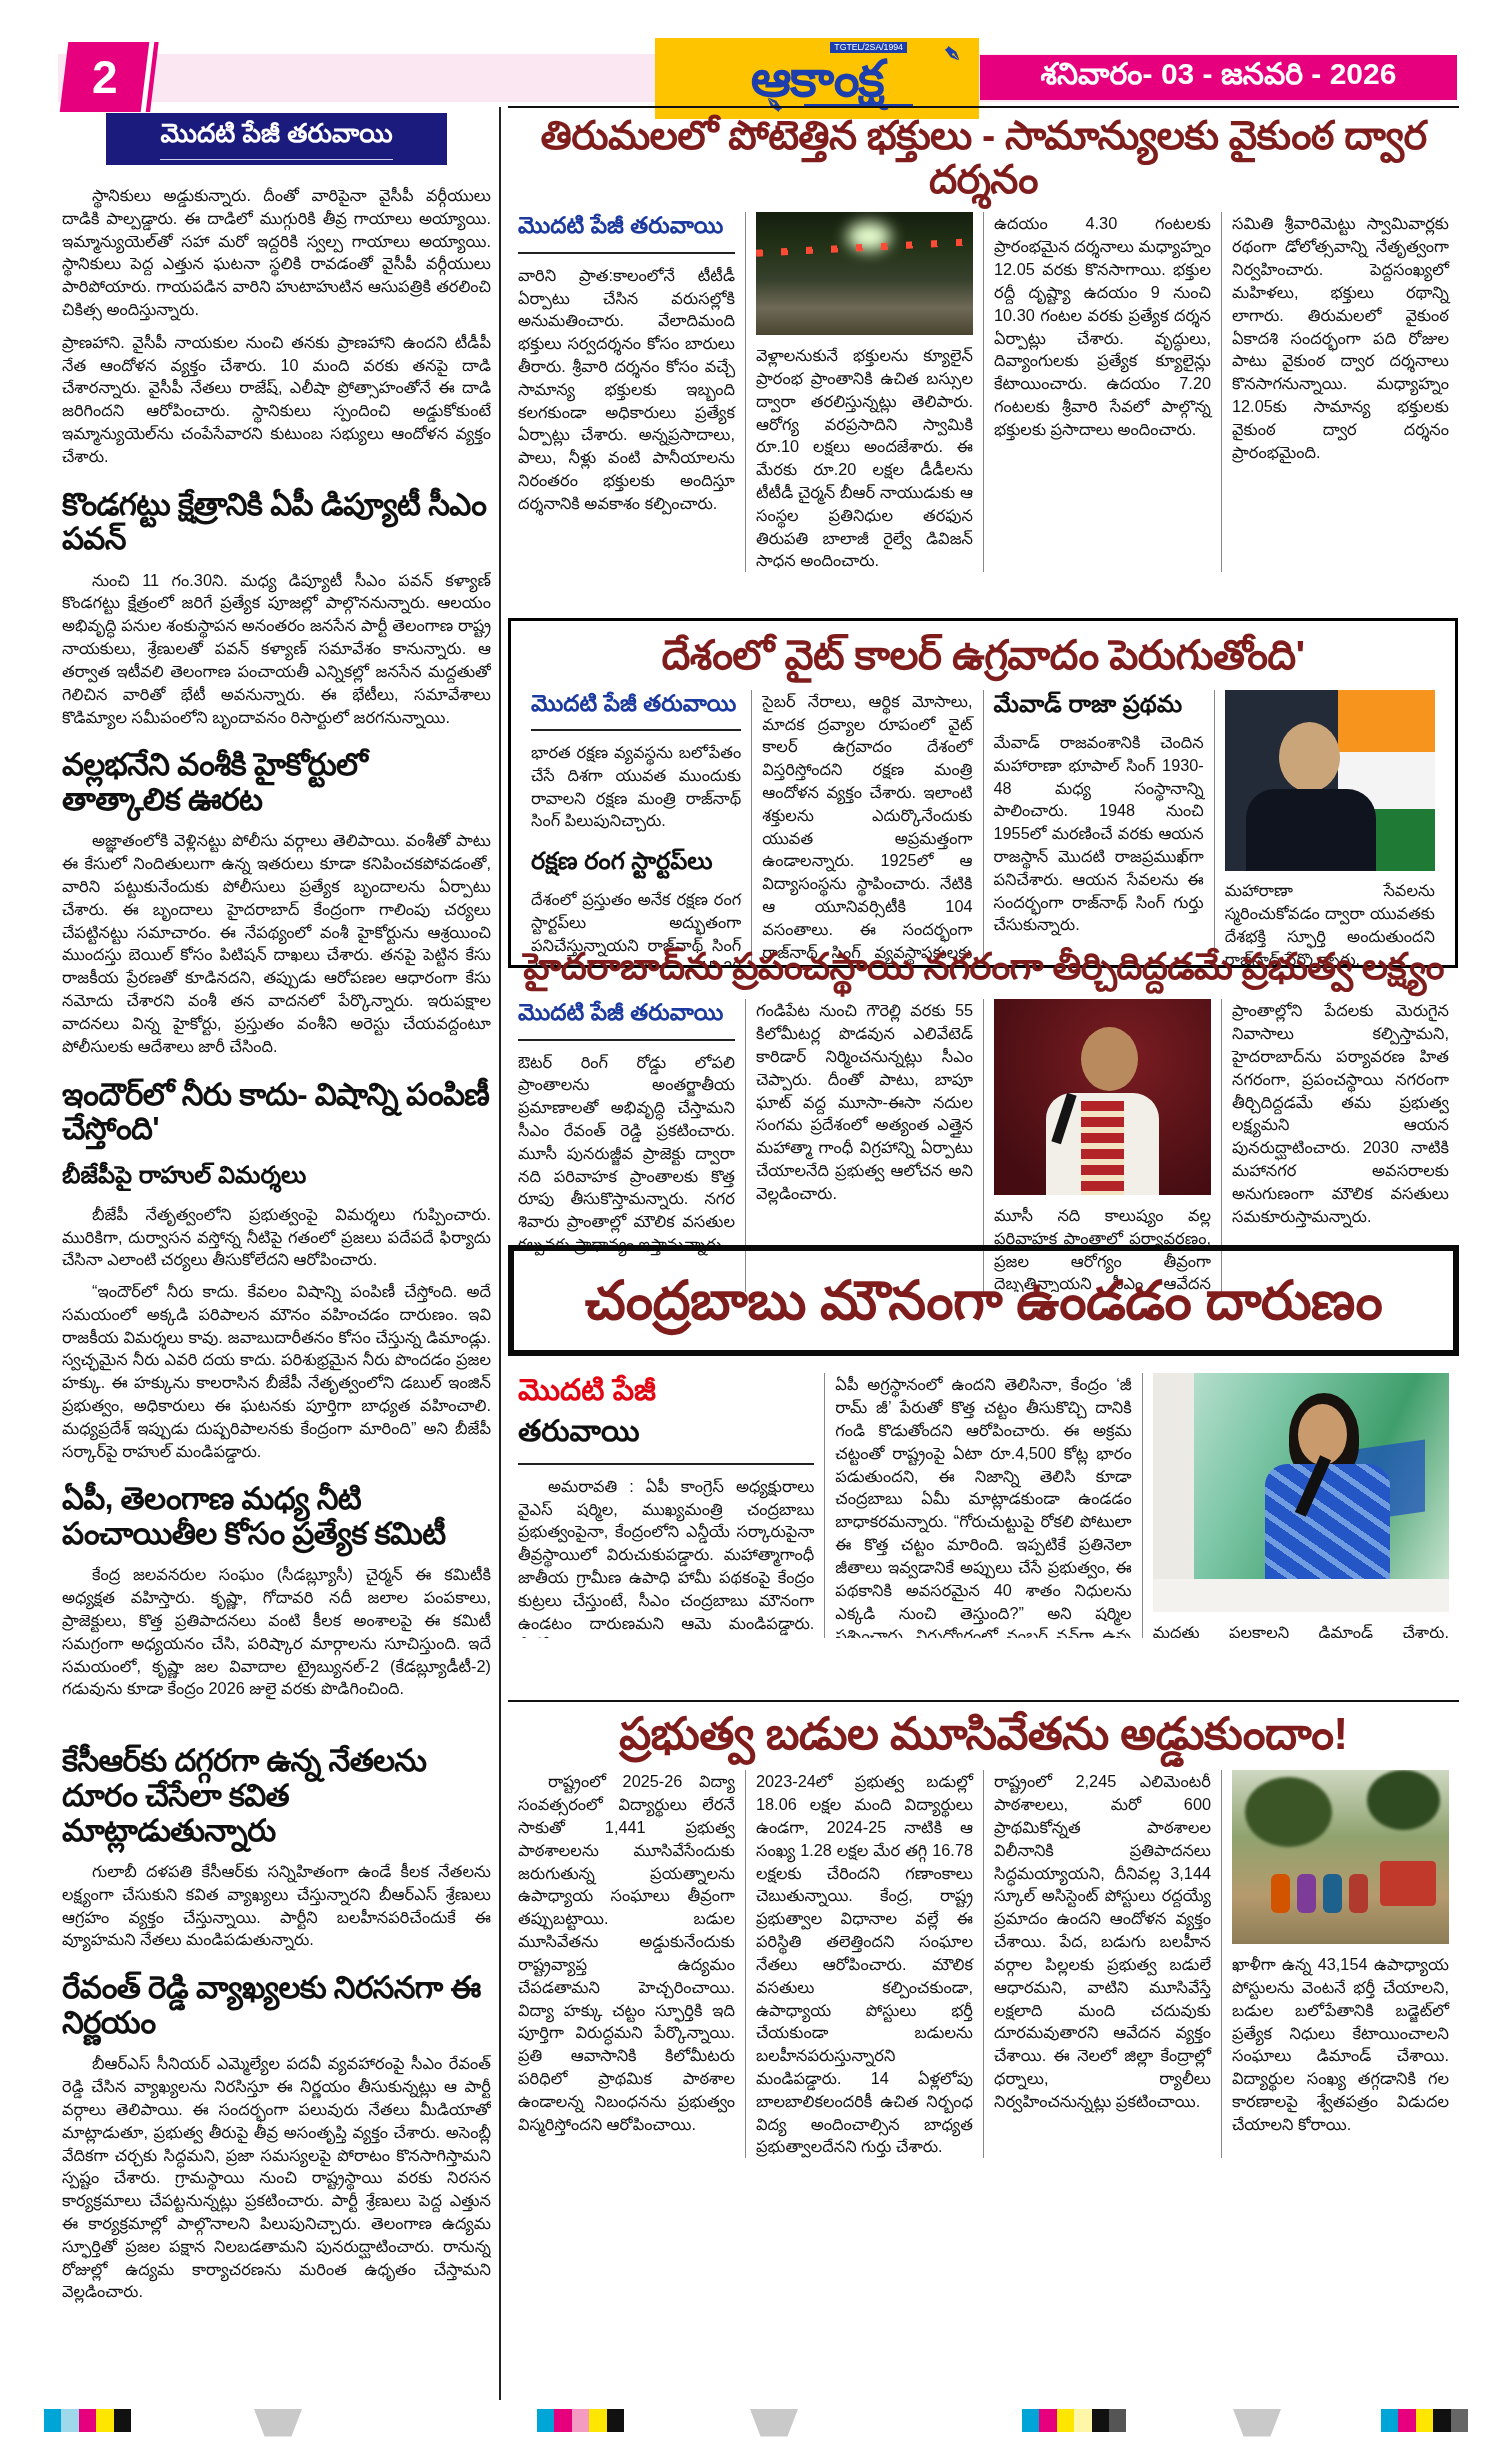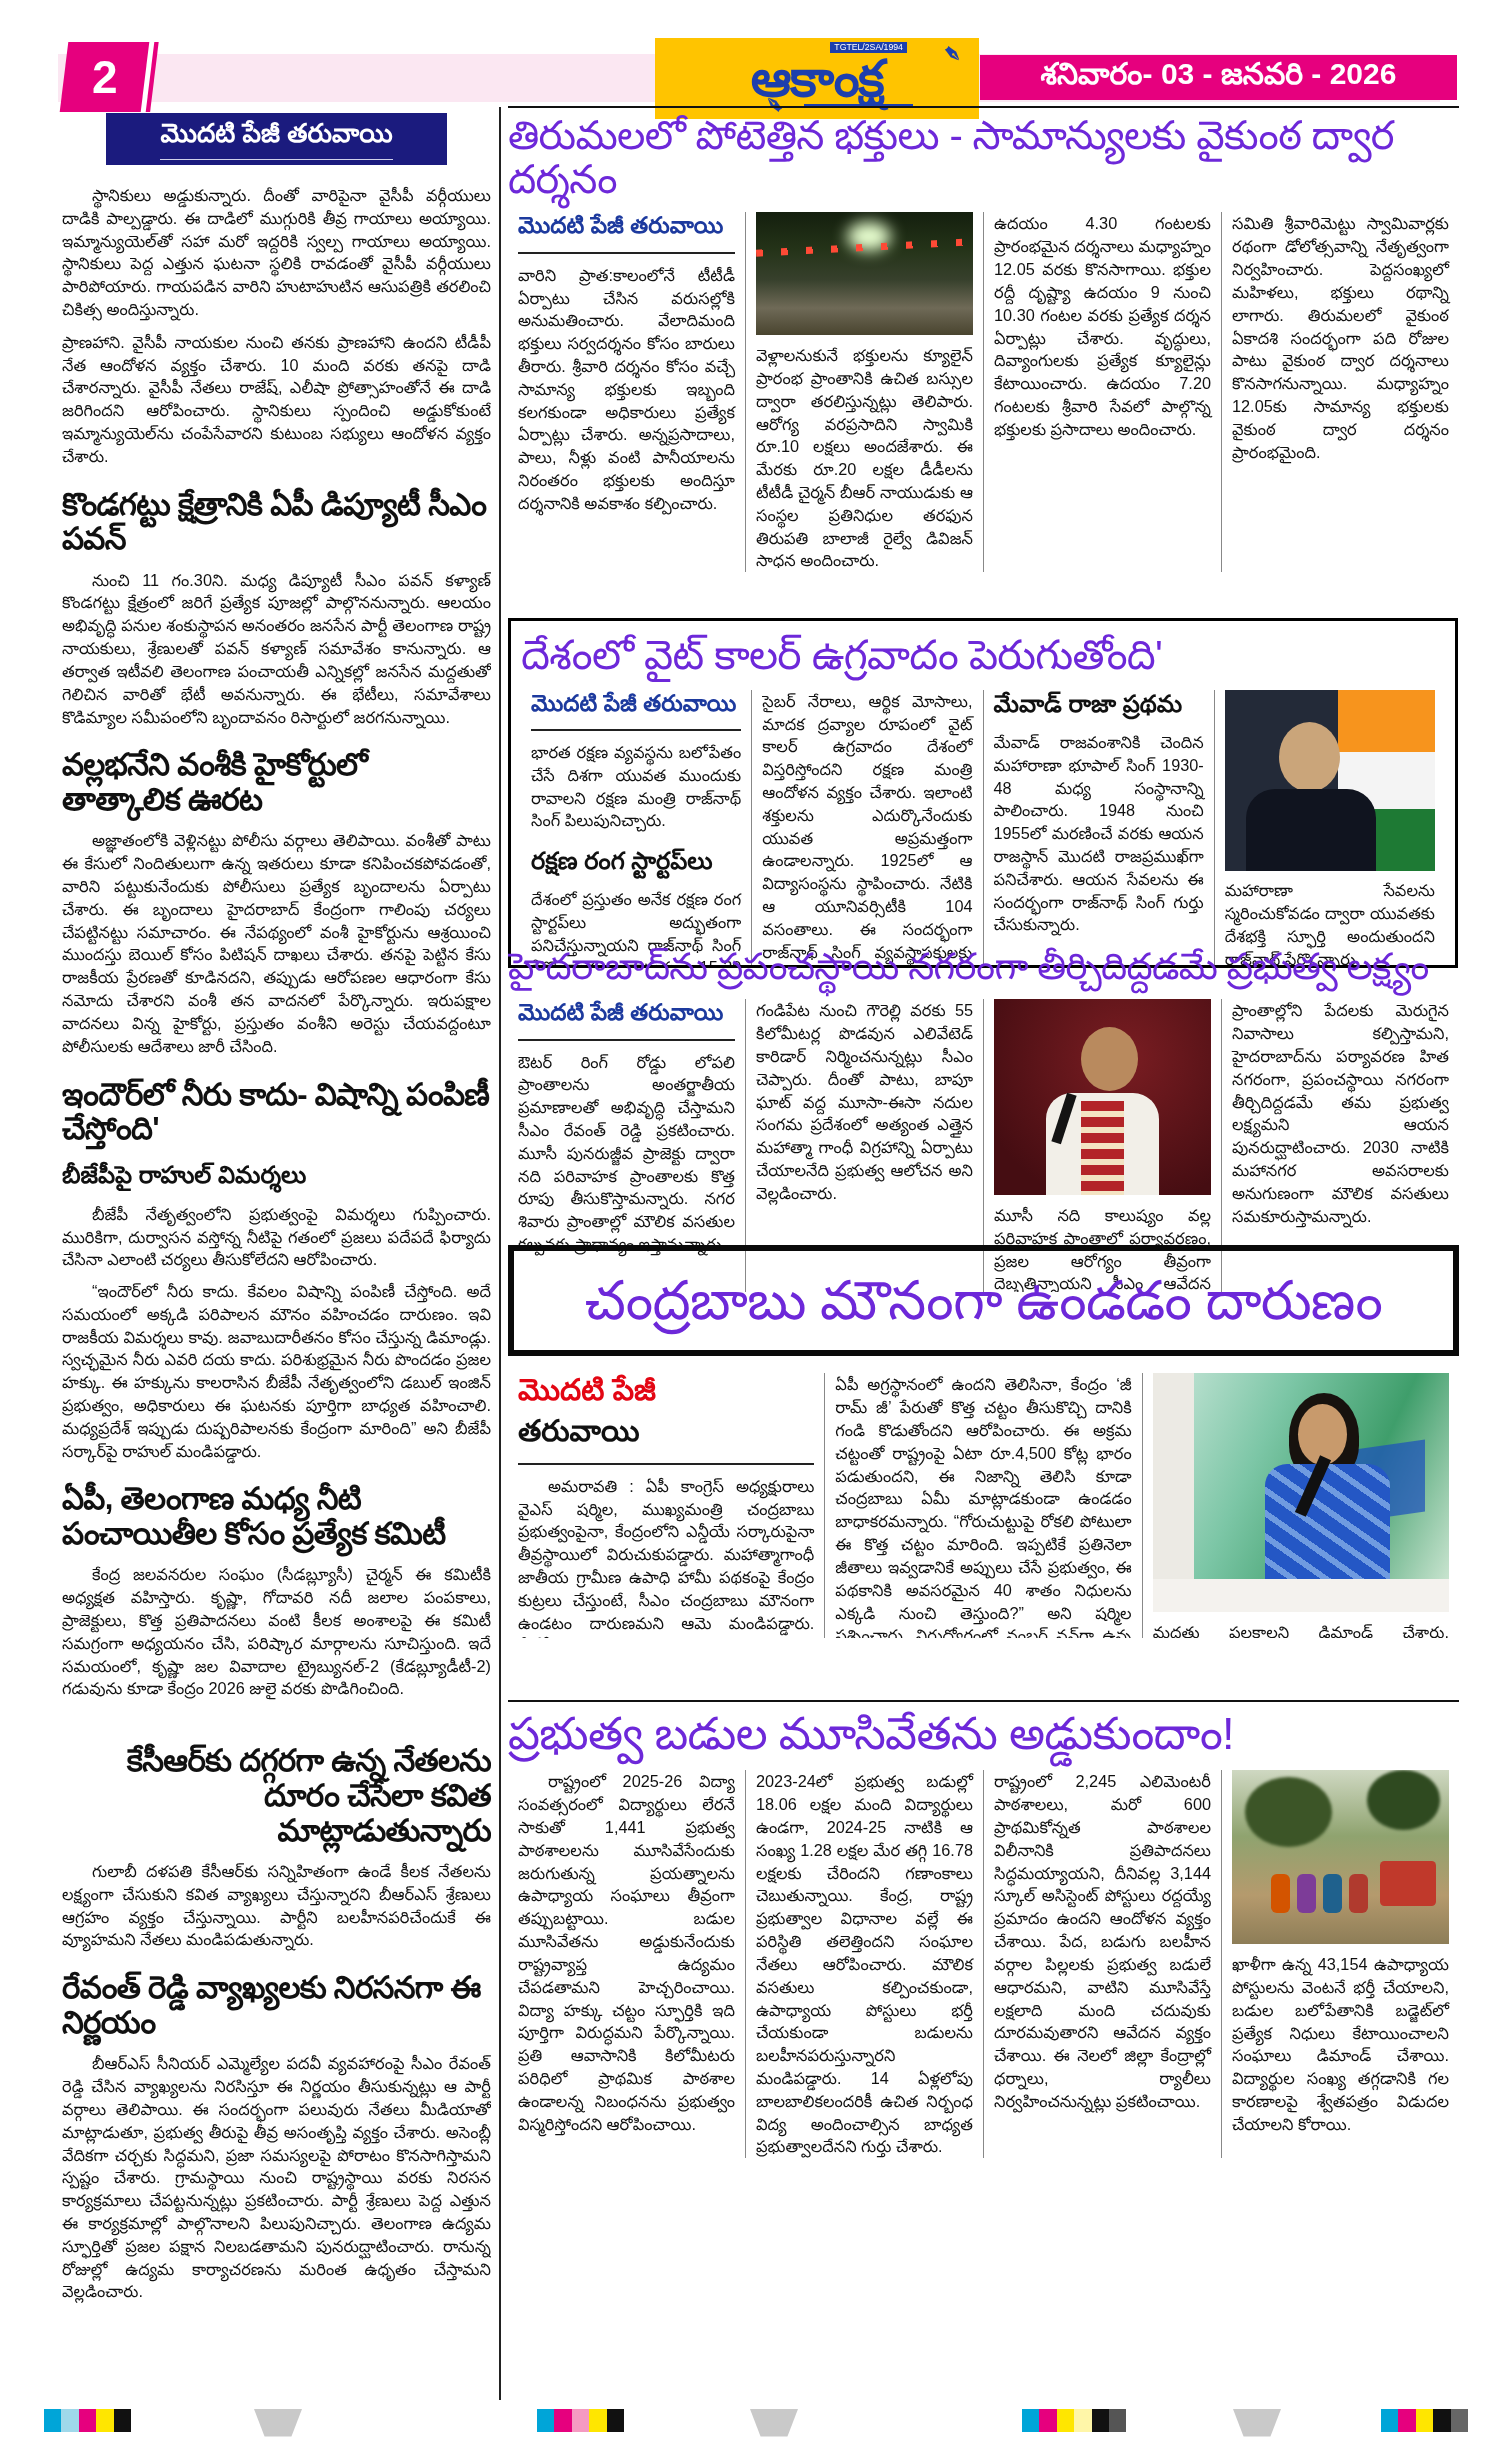"తిరుమలలో పోటెత్తిన భక్తులు - సామాన్యులకు" .rhead { color: #6d28d9 -> #7f1d1d; font-weight: normal -> bold; text-align: none -> center }
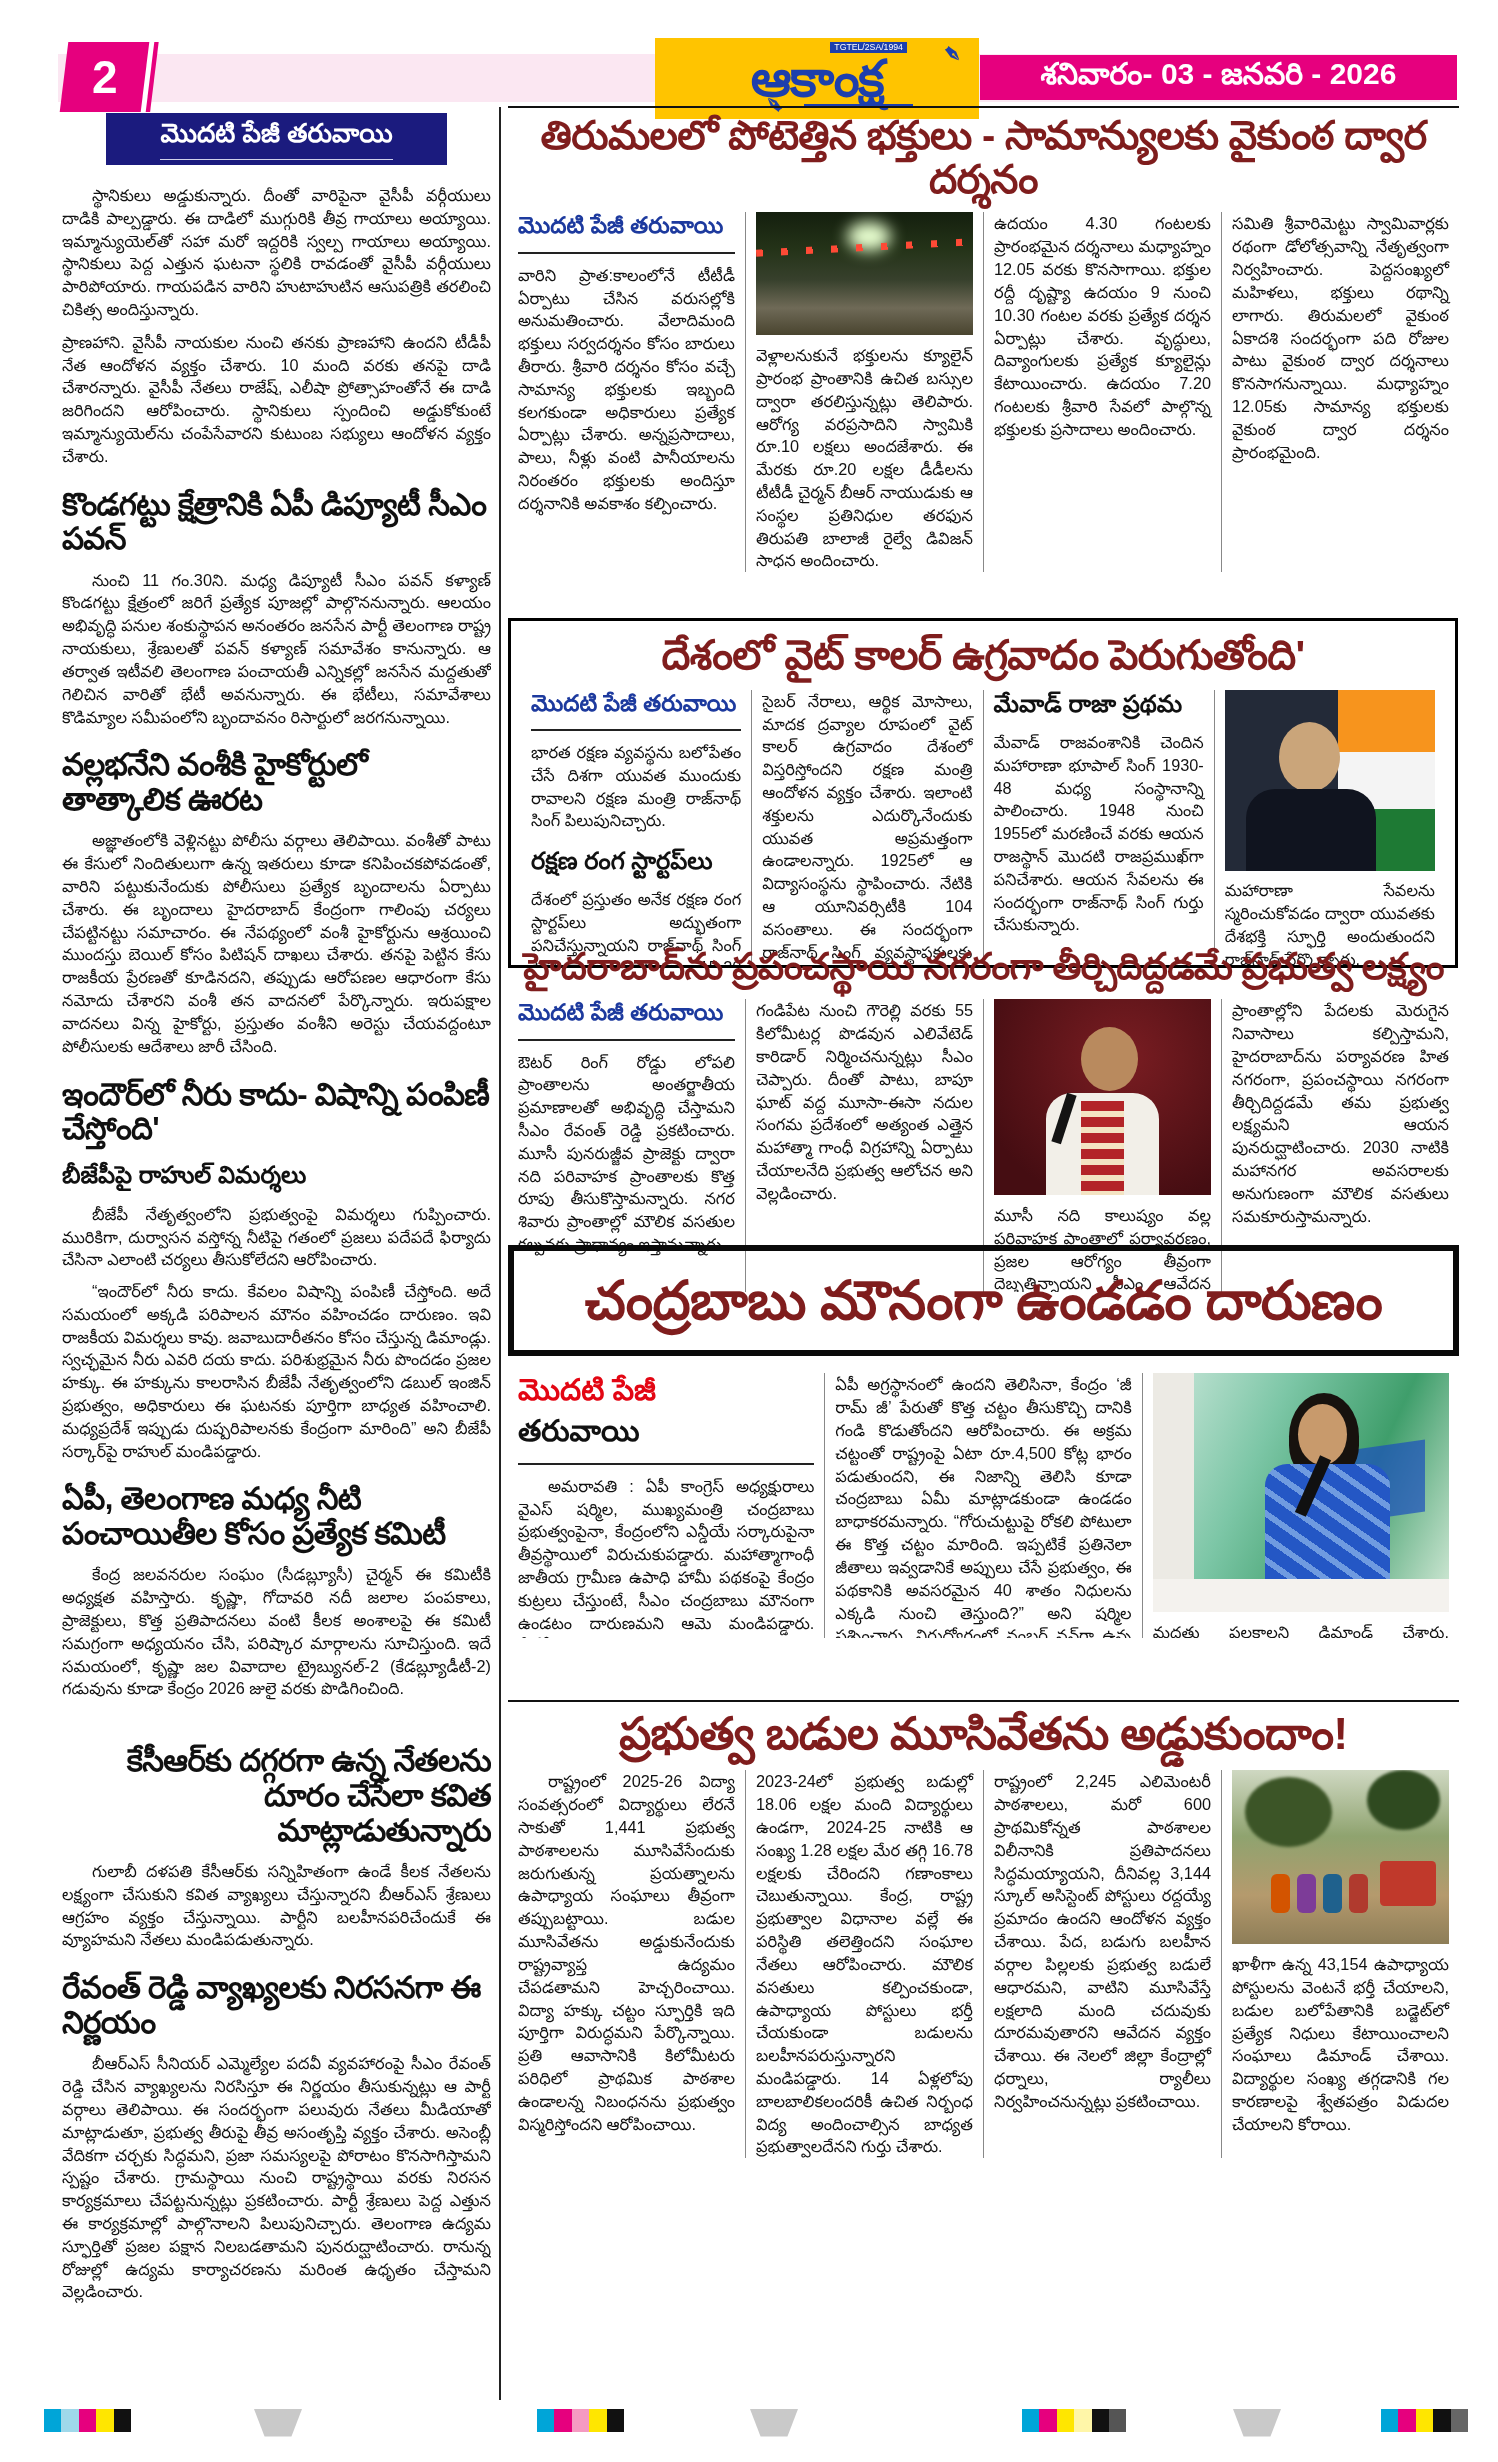"కేసీఆర్‌కు దగ్గరగా ఉన్న నేతలను దూరం" .lhead.center { text-align: right -> left }
